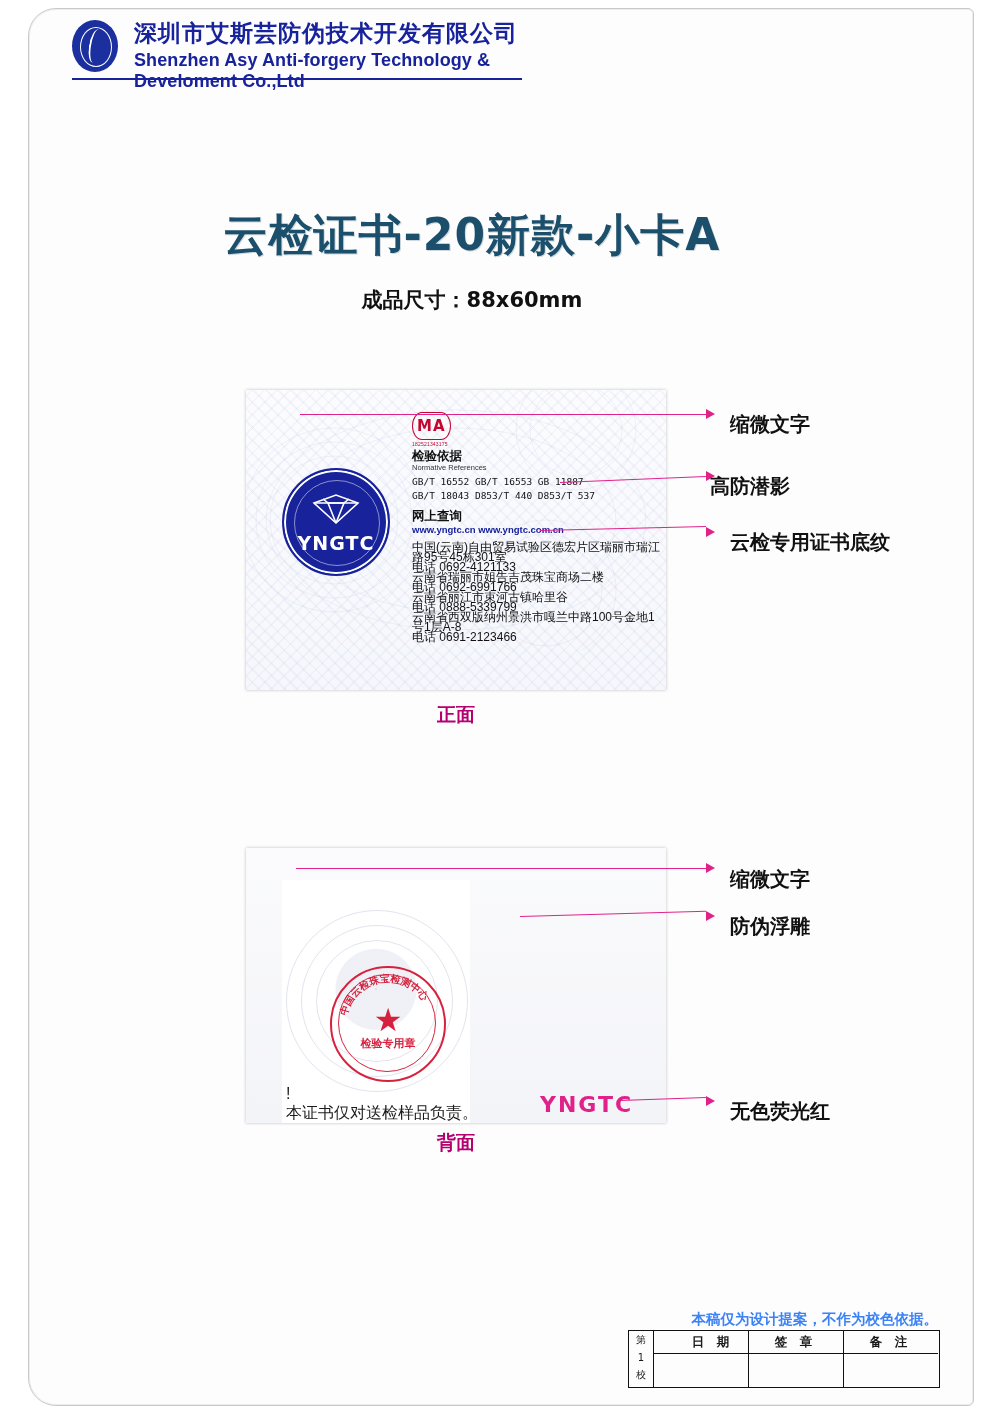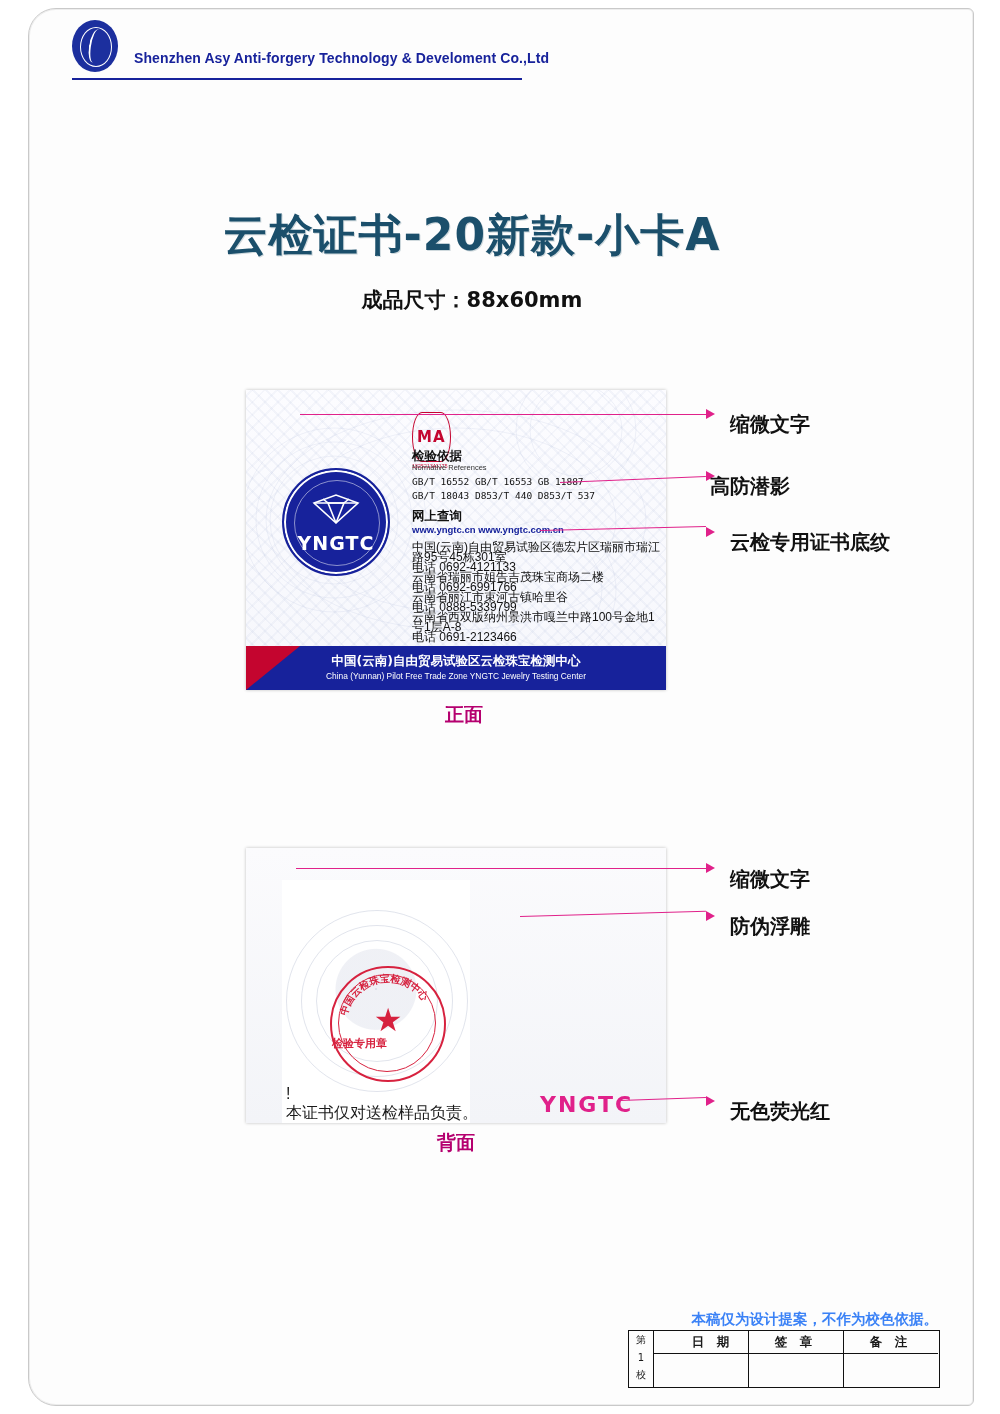"深圳市艾斯芸防伪技术开发有限公司" div.hdr-cn { html: none -> <div>深圳市艾斯芸防伪技术开发有限公司</div> }
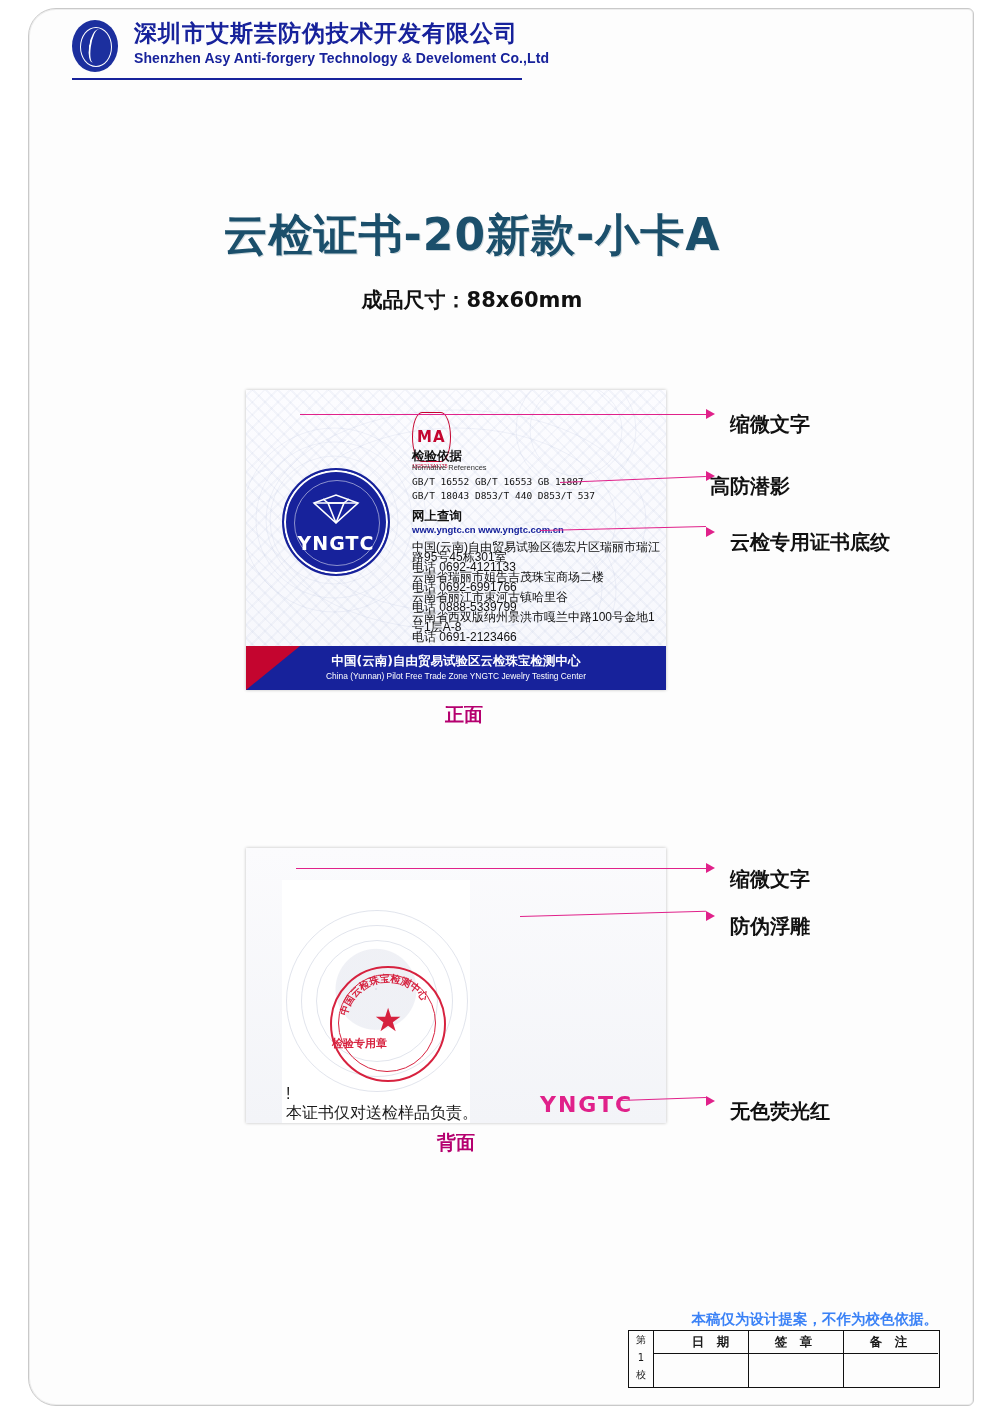"Shenzhen Asy Anti-forgery Technology &" .hdr-en { font-size: 14px -> 18px }
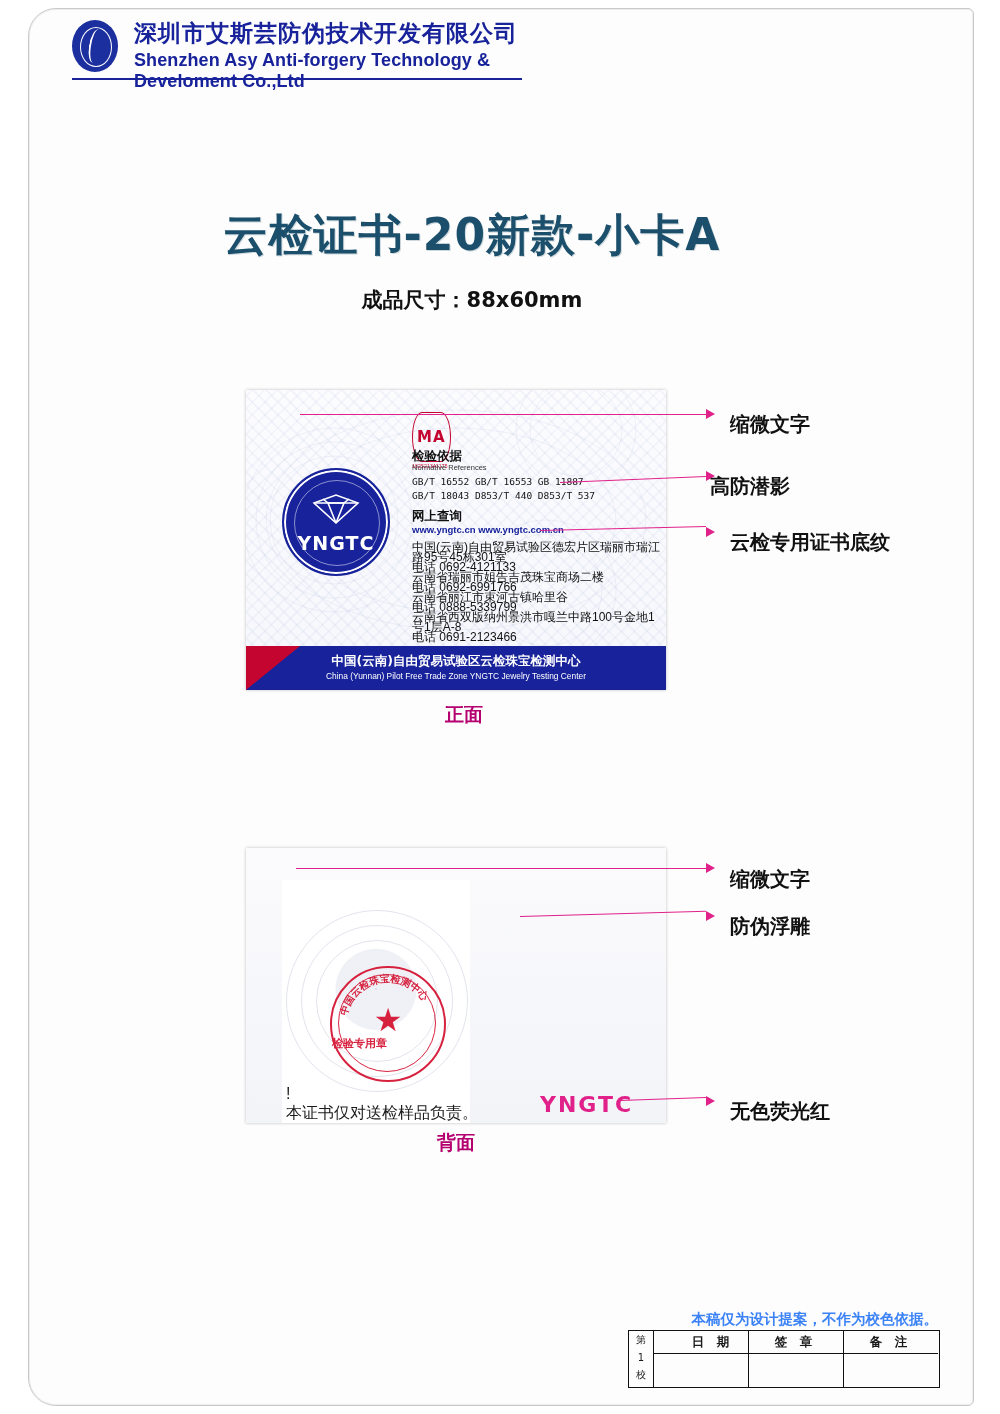"MA" .ma .box { padding: 15px 4px -> 4px 4px }
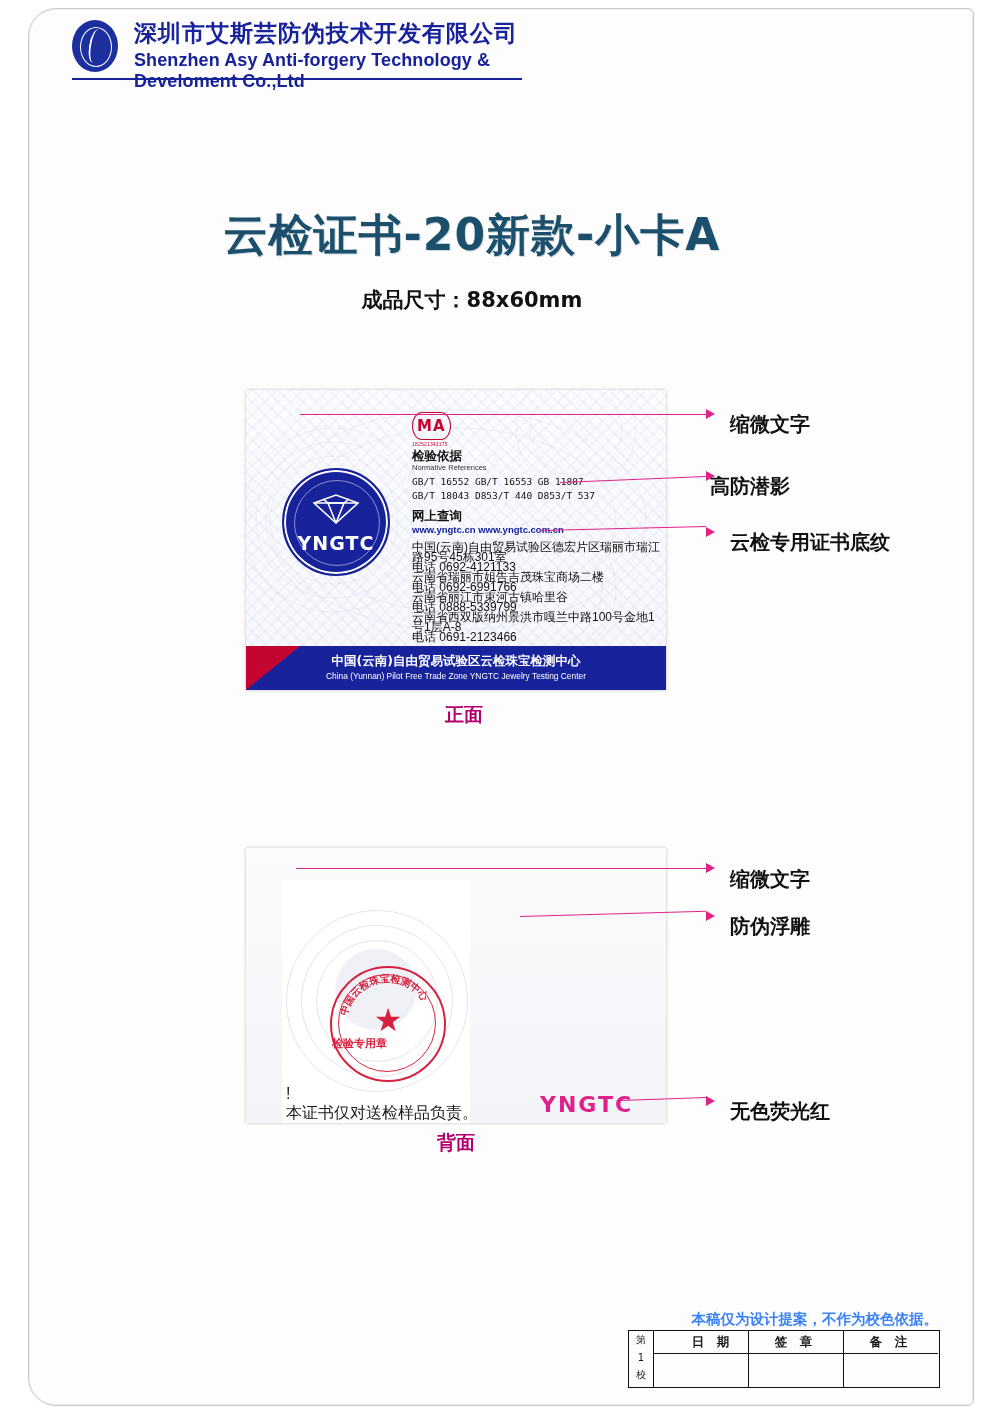"中国(云南)自由贸易试验区云检珠宝检测中心" div.front-band { html: <div> <div></div> <div>中国(云南)自由贸易试验区云检珠宝检测中心</div> <div>China (Yunnan) Pilot Free Trade Zone YNGTC Jewelry Testing Center</div> </div> -> none }
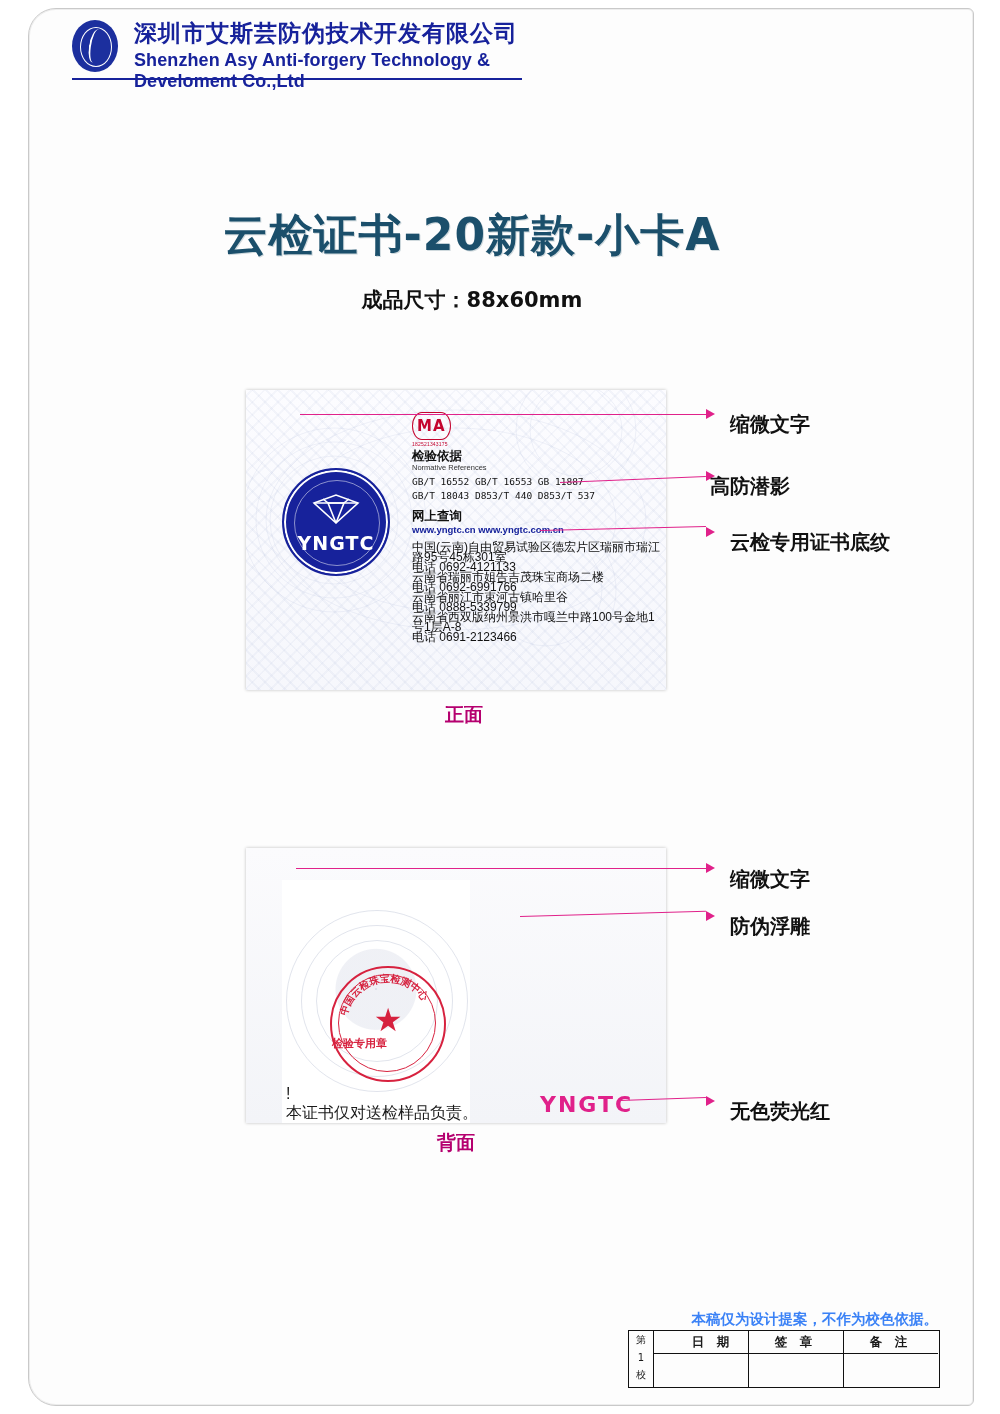"正面" .cap.front-cap { left: 254px -> 246px }
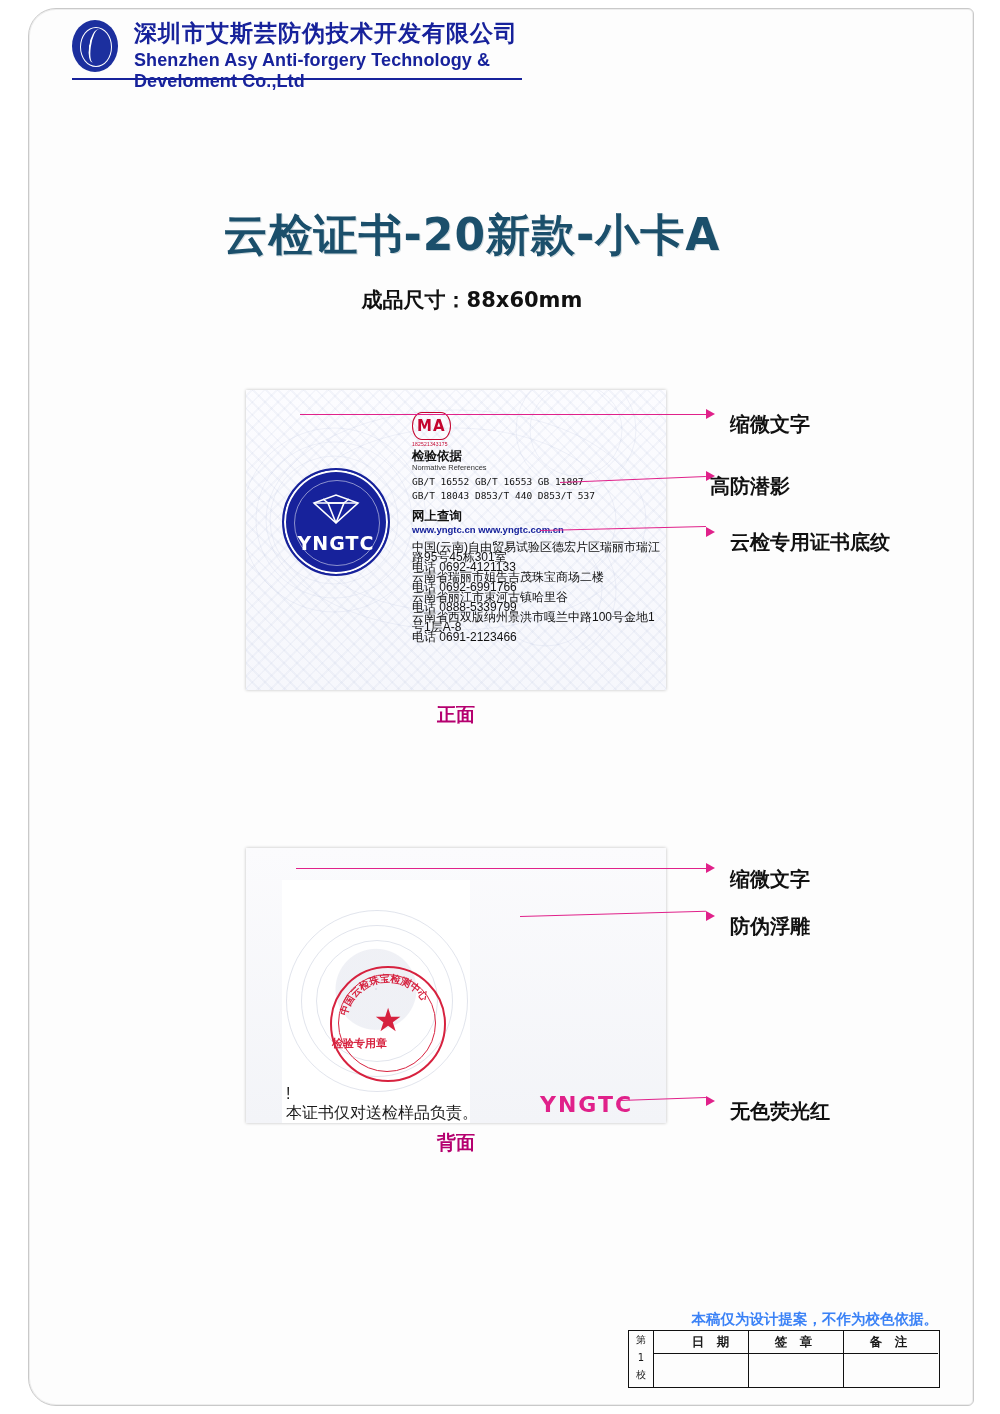"检验专用章" .stamp .mid { text-align: left -> center }
